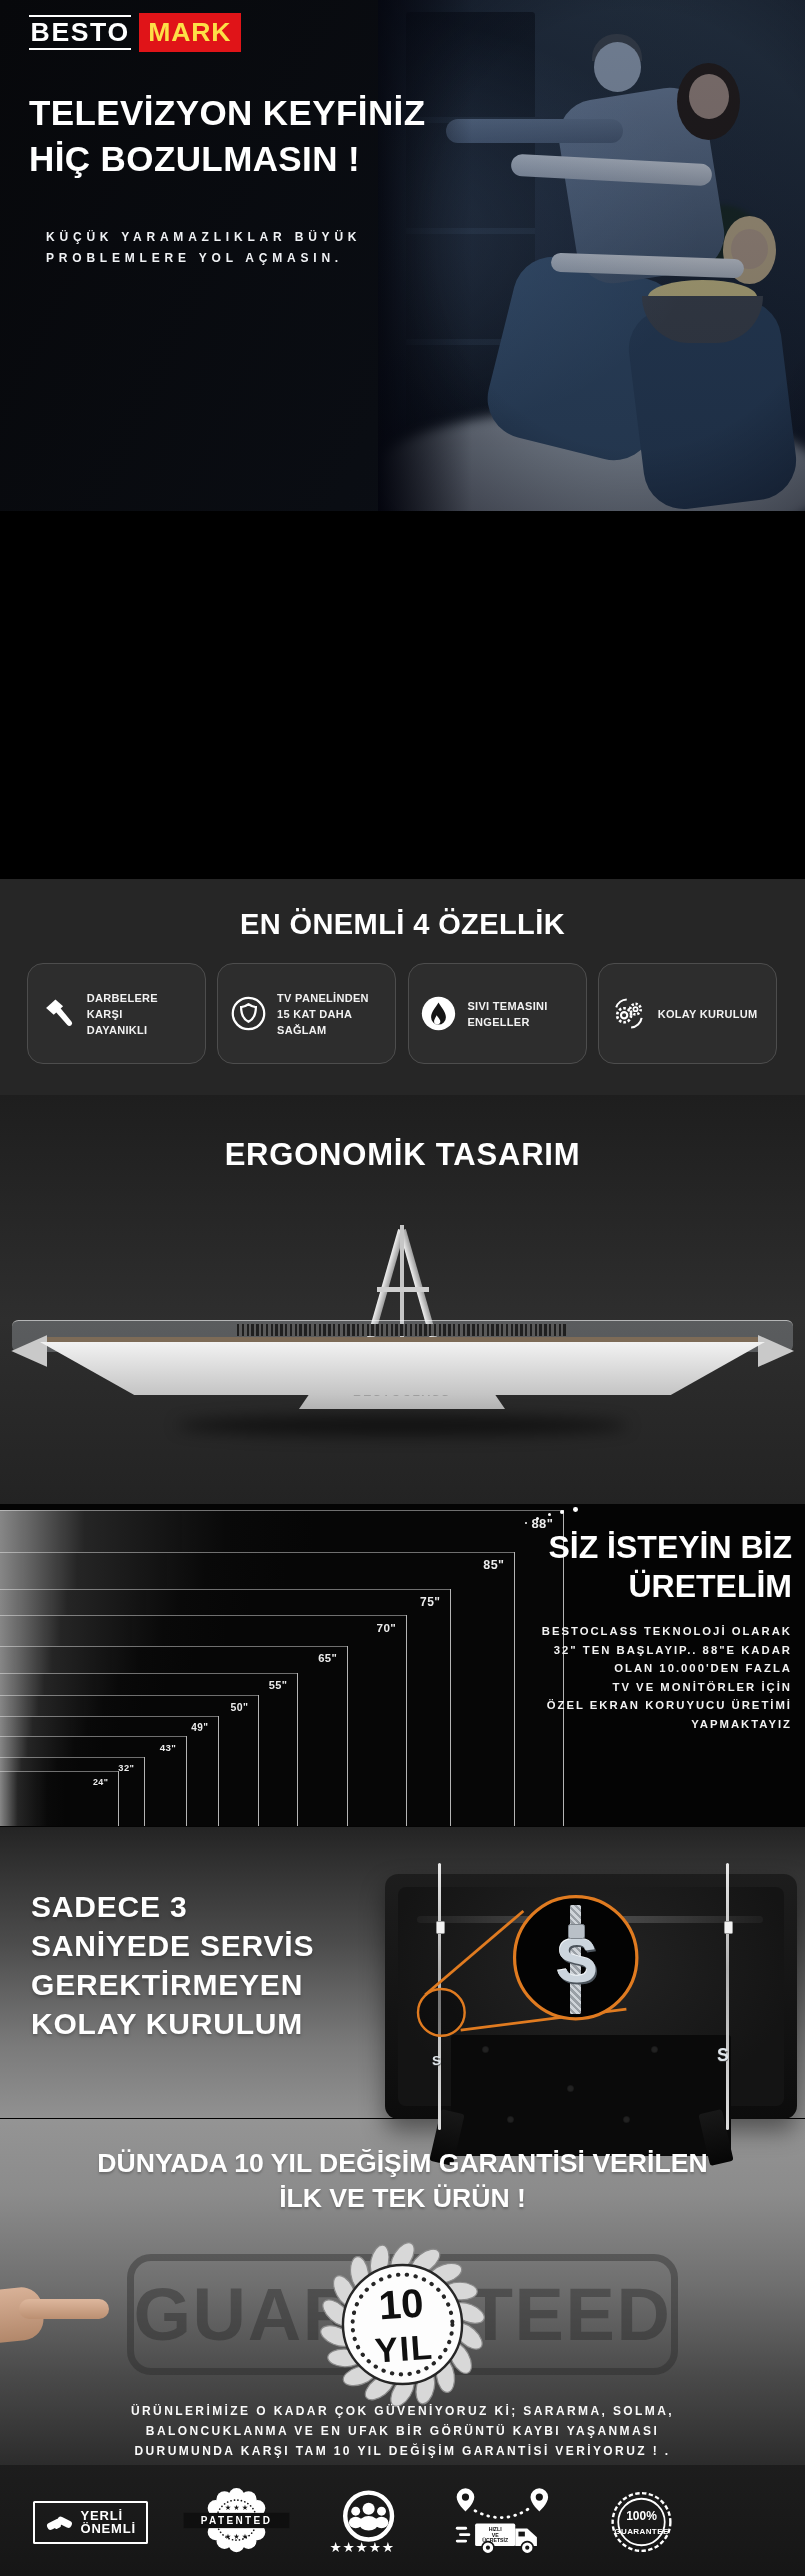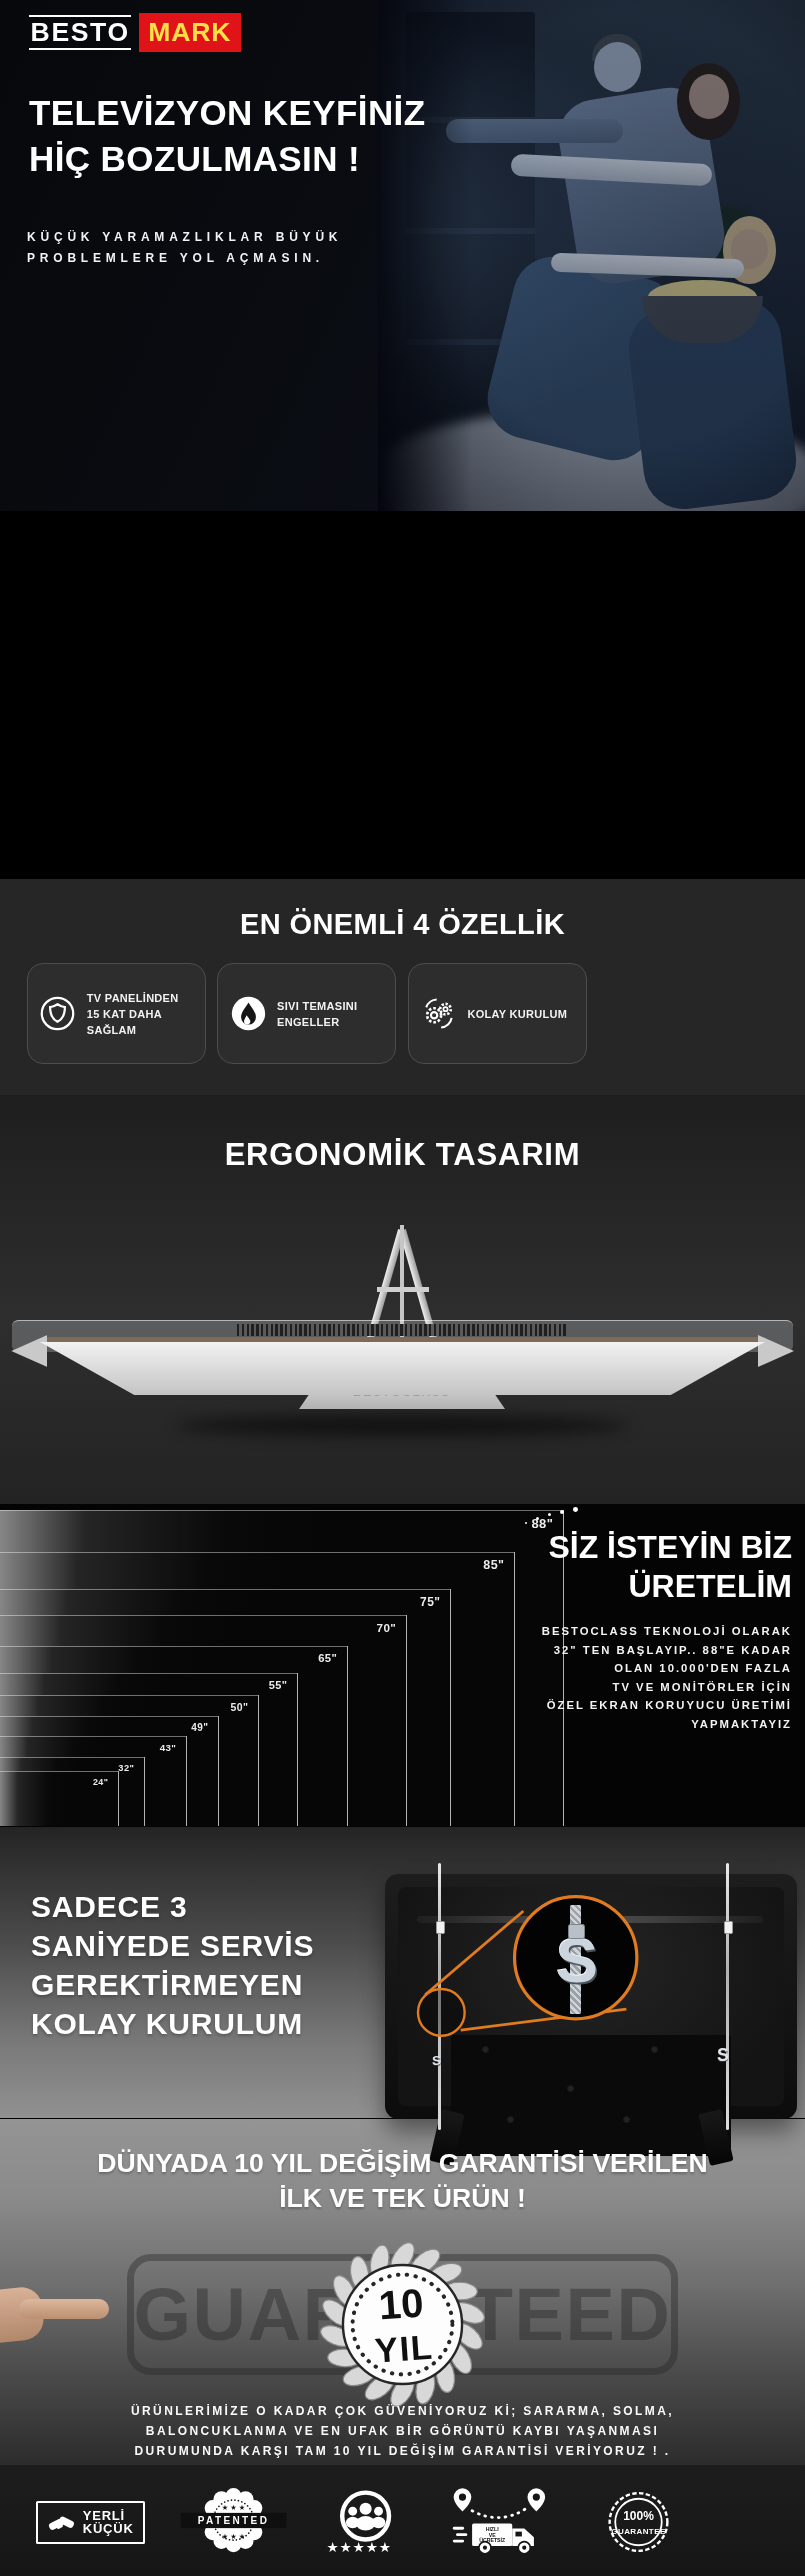"KÜÇÜK YARAMAZLIKLAR BÜYÜK" .hero-sub { left: 27px -> 46px }
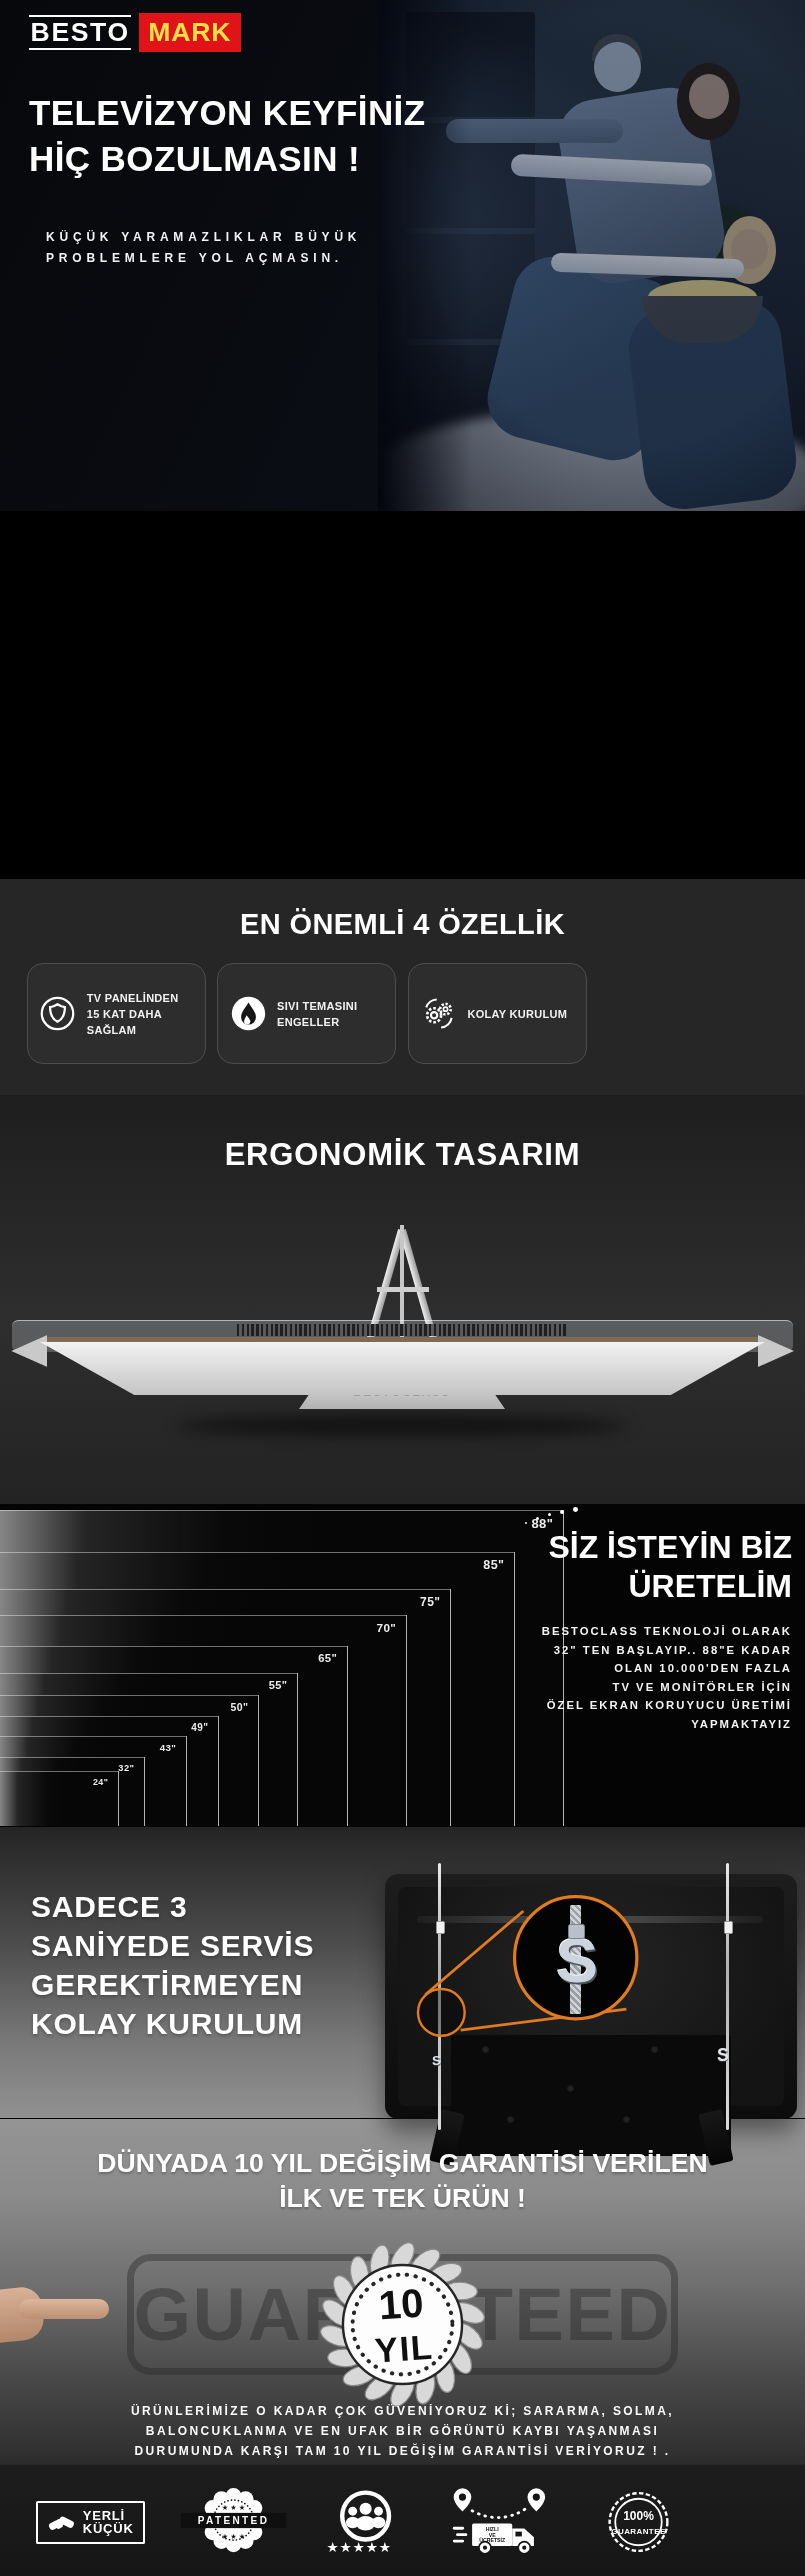"DARBELERE KARŞI" div.card { html: none -> <div> <span> <svg> <g> <path></path> <path></path> </g> </svg> </span> <span>DARBELERE KARŞI DAYANIKLI</span> </div> }
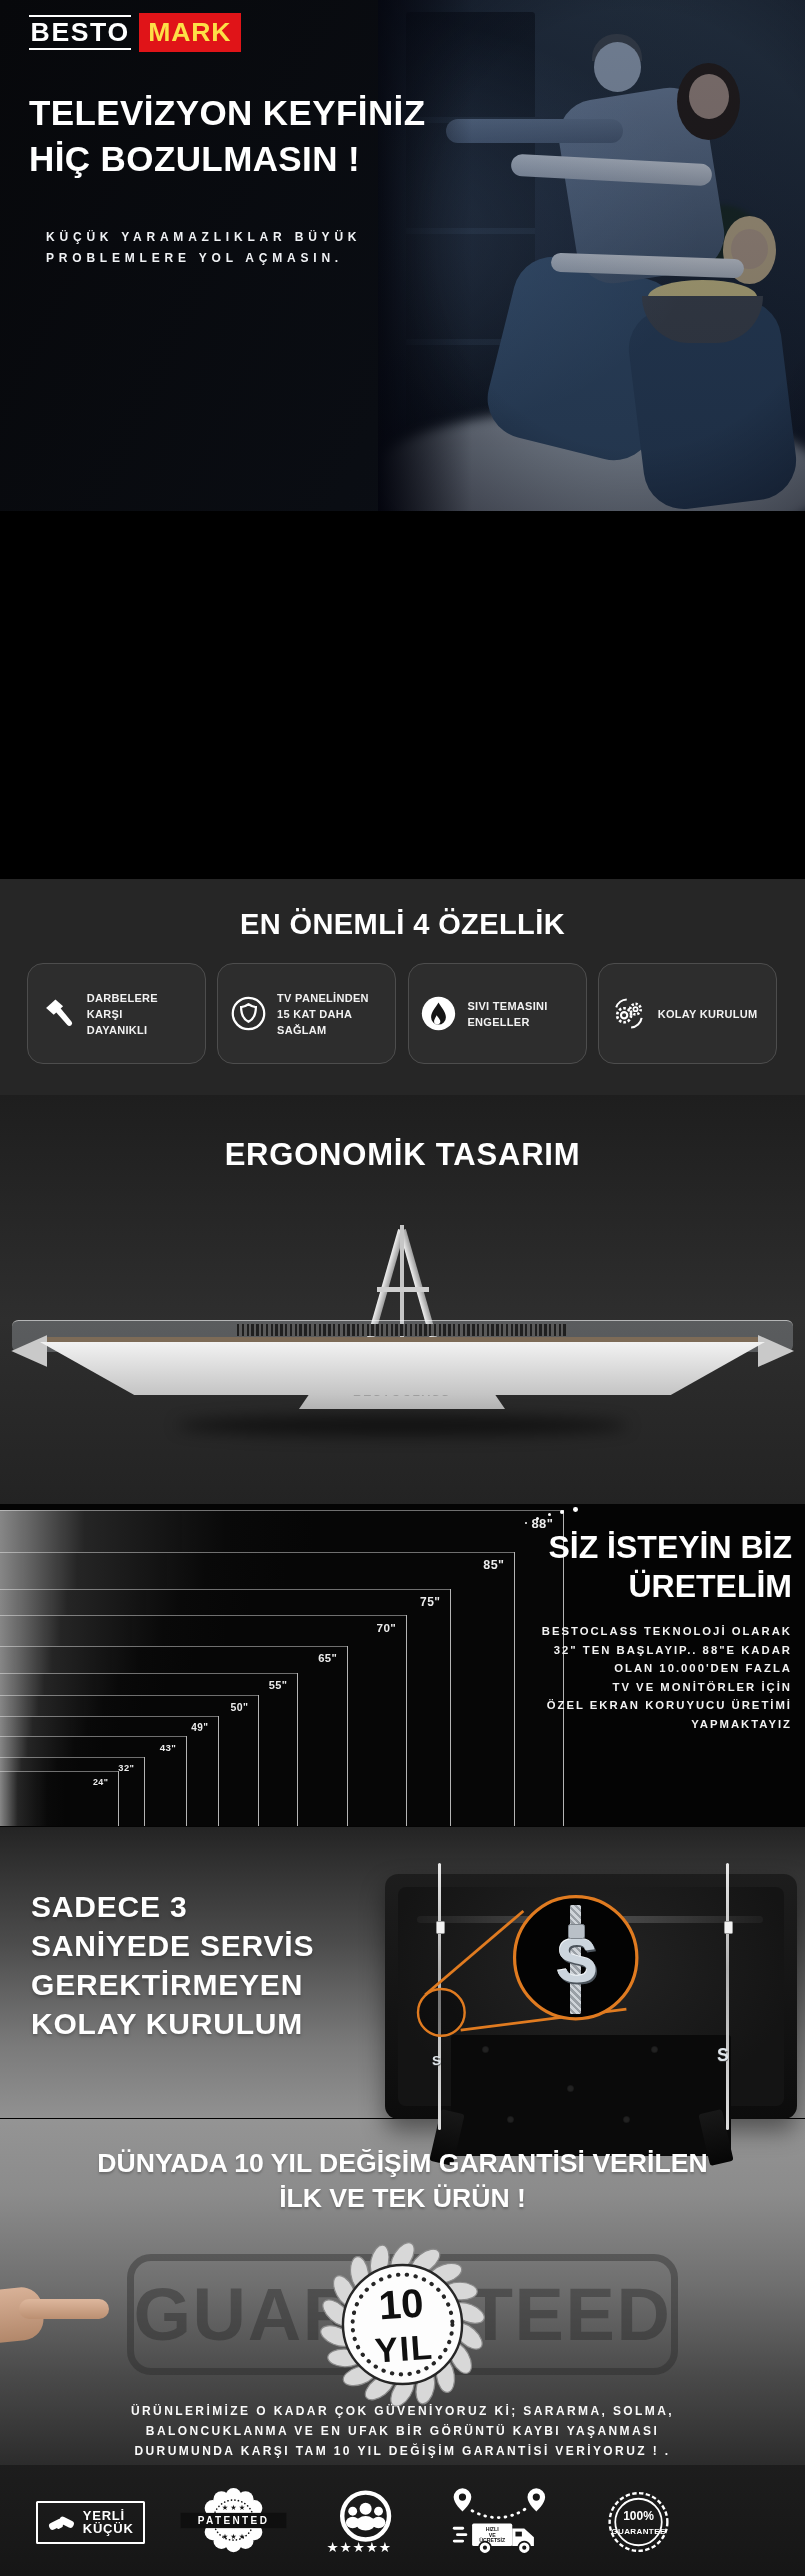"KÜÇÜK" span { text: KÜÇÜK -> ÖNEMLİ }
